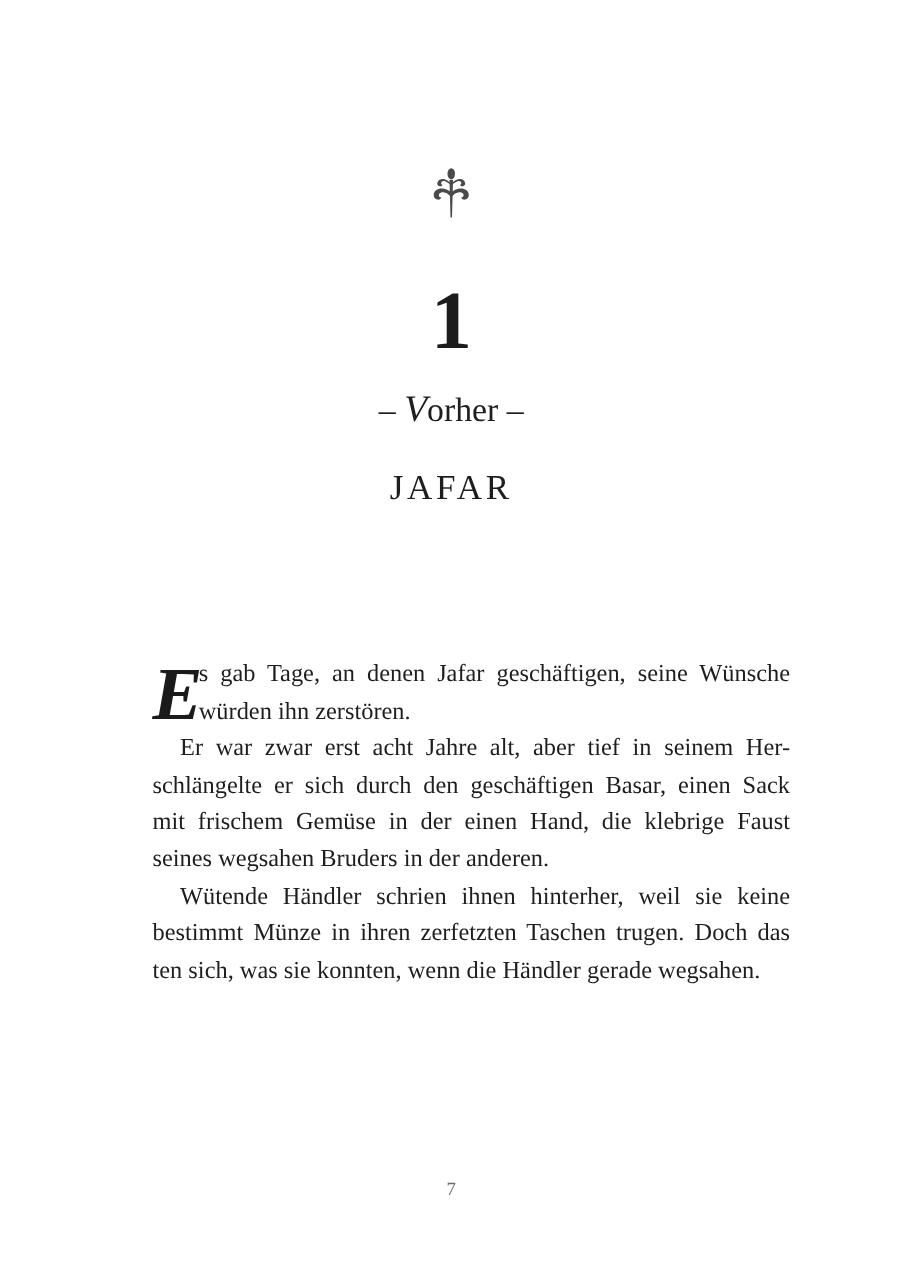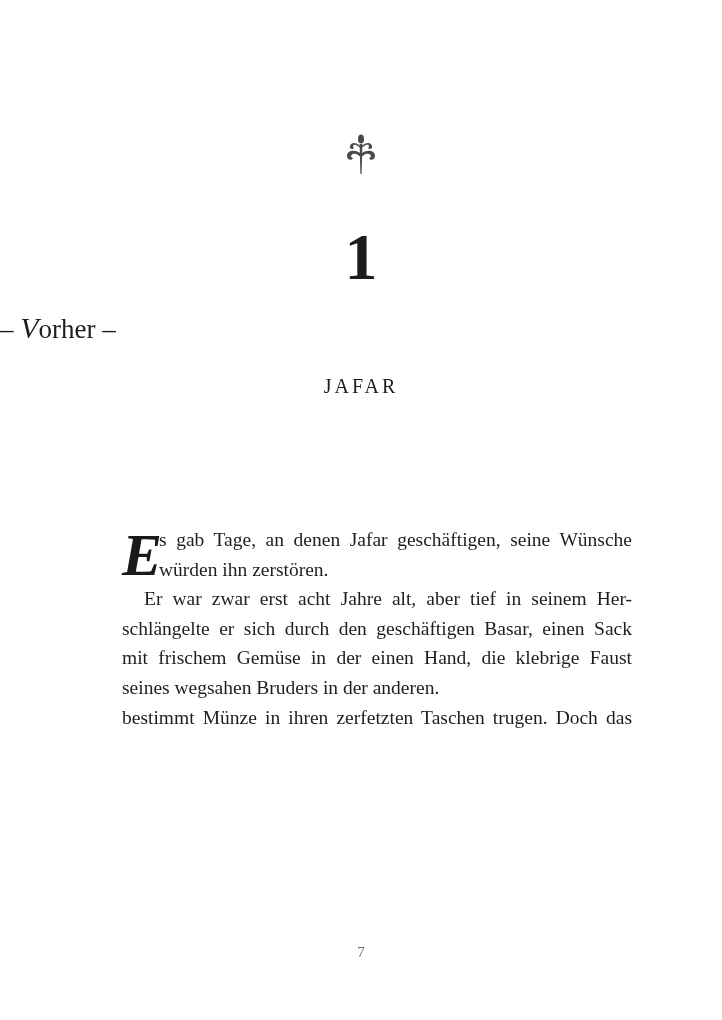"– Vorher –" .chapter-subtitle { text-align: left -> center }
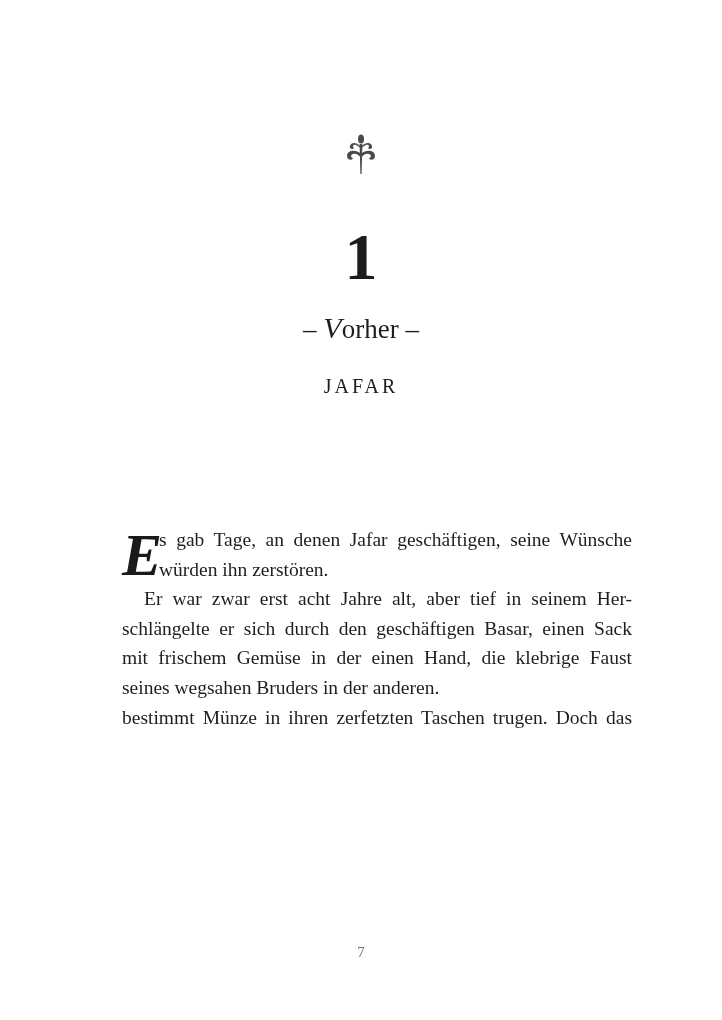"JAFAR" .pov-name { font-size: 20px -> 28px }
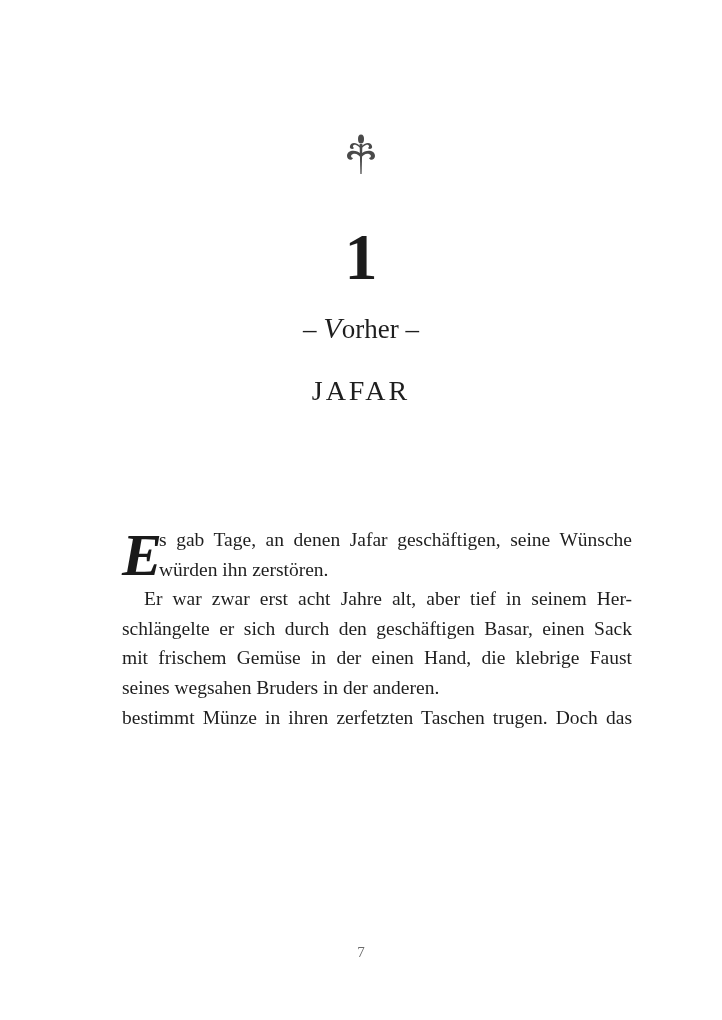"Wütende Händler schrien ihnen hinterher," span.line { html: none -> <span>Wütende Händler schrien ihnen hinterher, weil sie keine</span> }
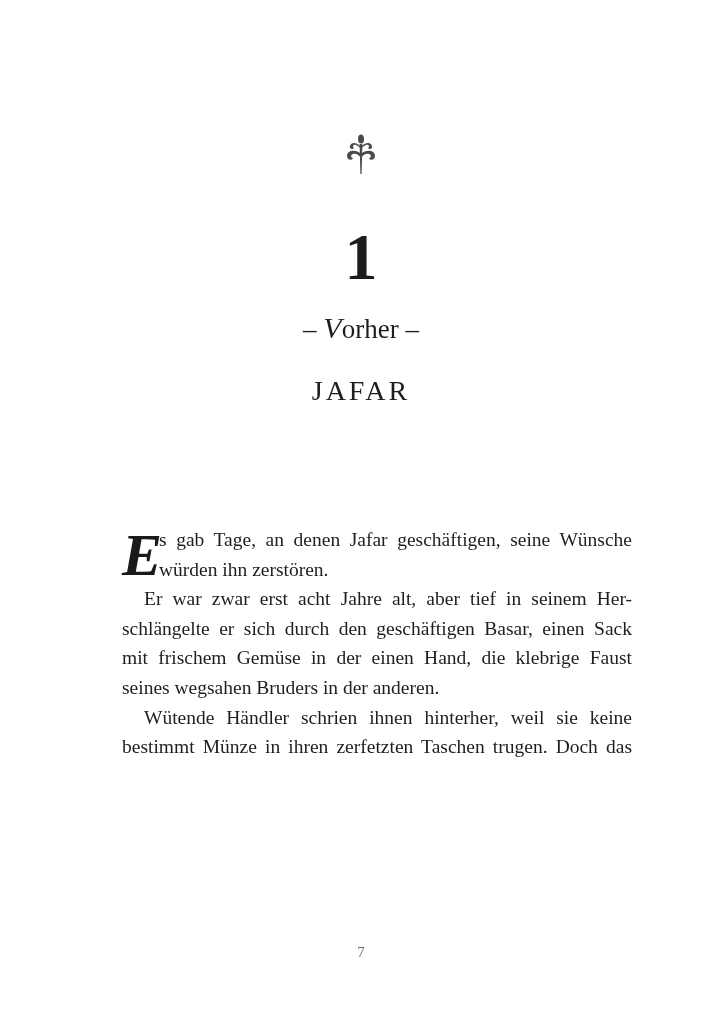"ten sich, was sie konnten," span.line { html: none -> <span>ten sich, was sie konnten, wenn die Händler gerade wegsahen.</span> }
